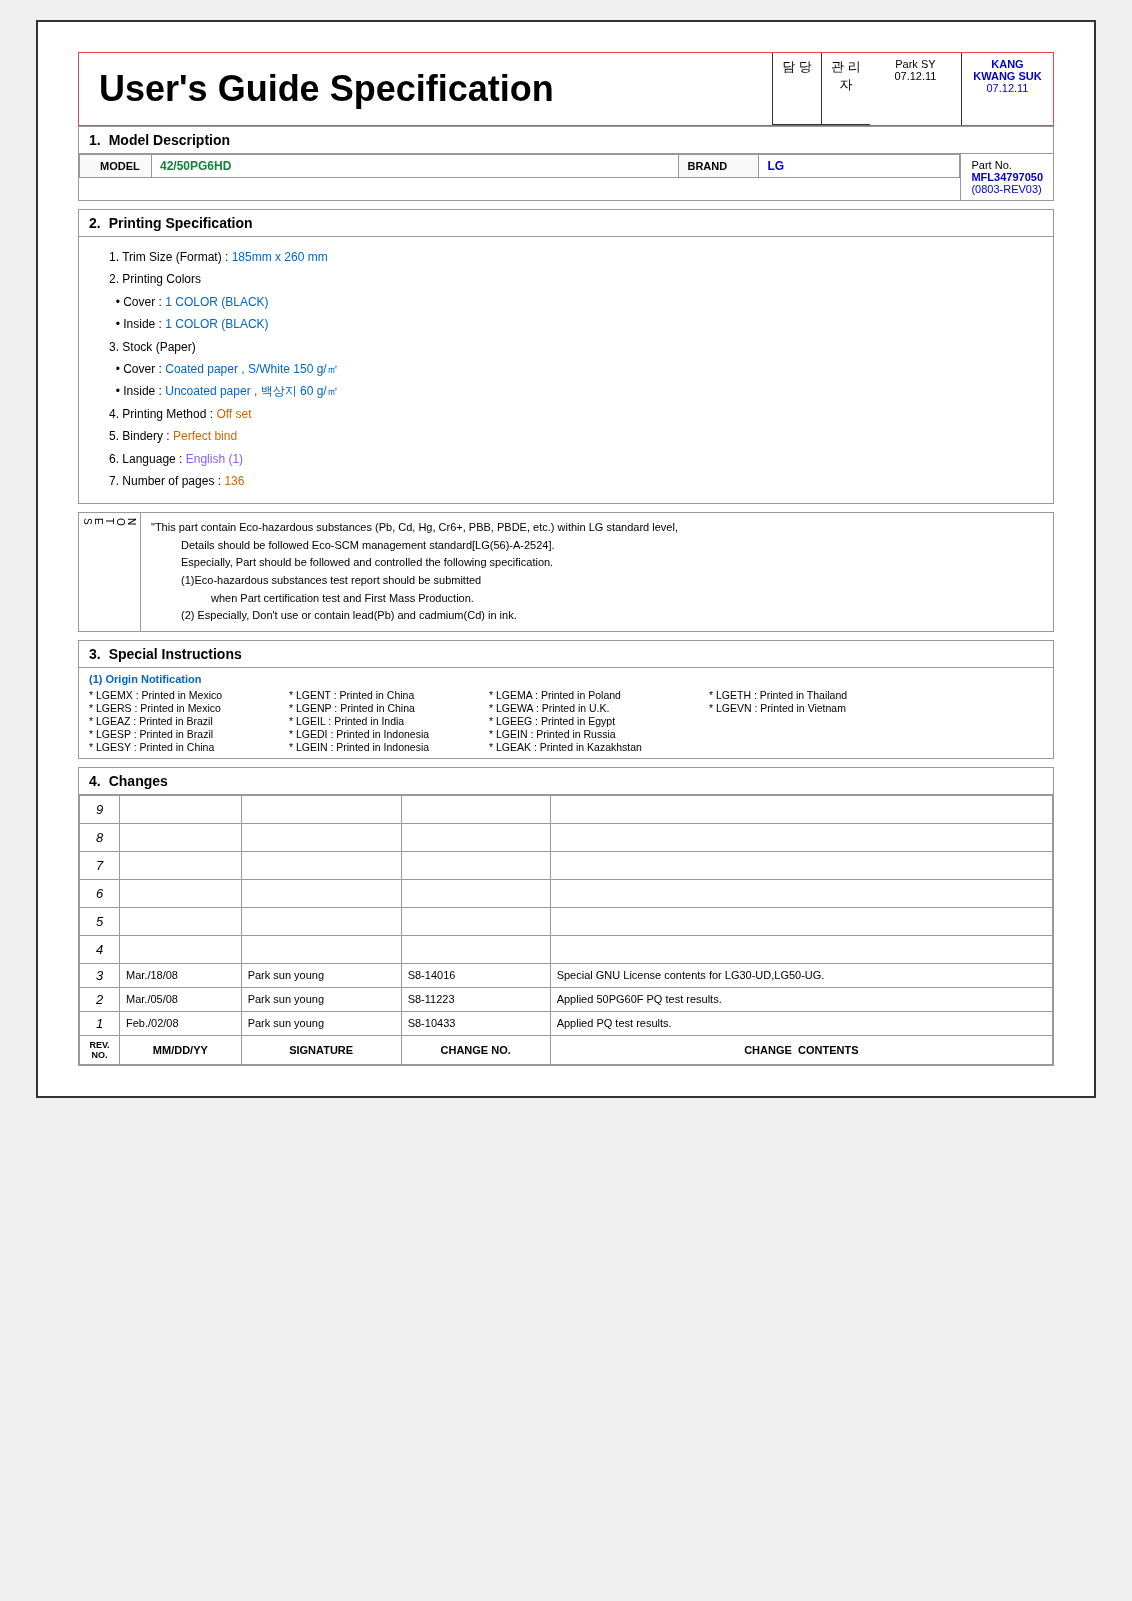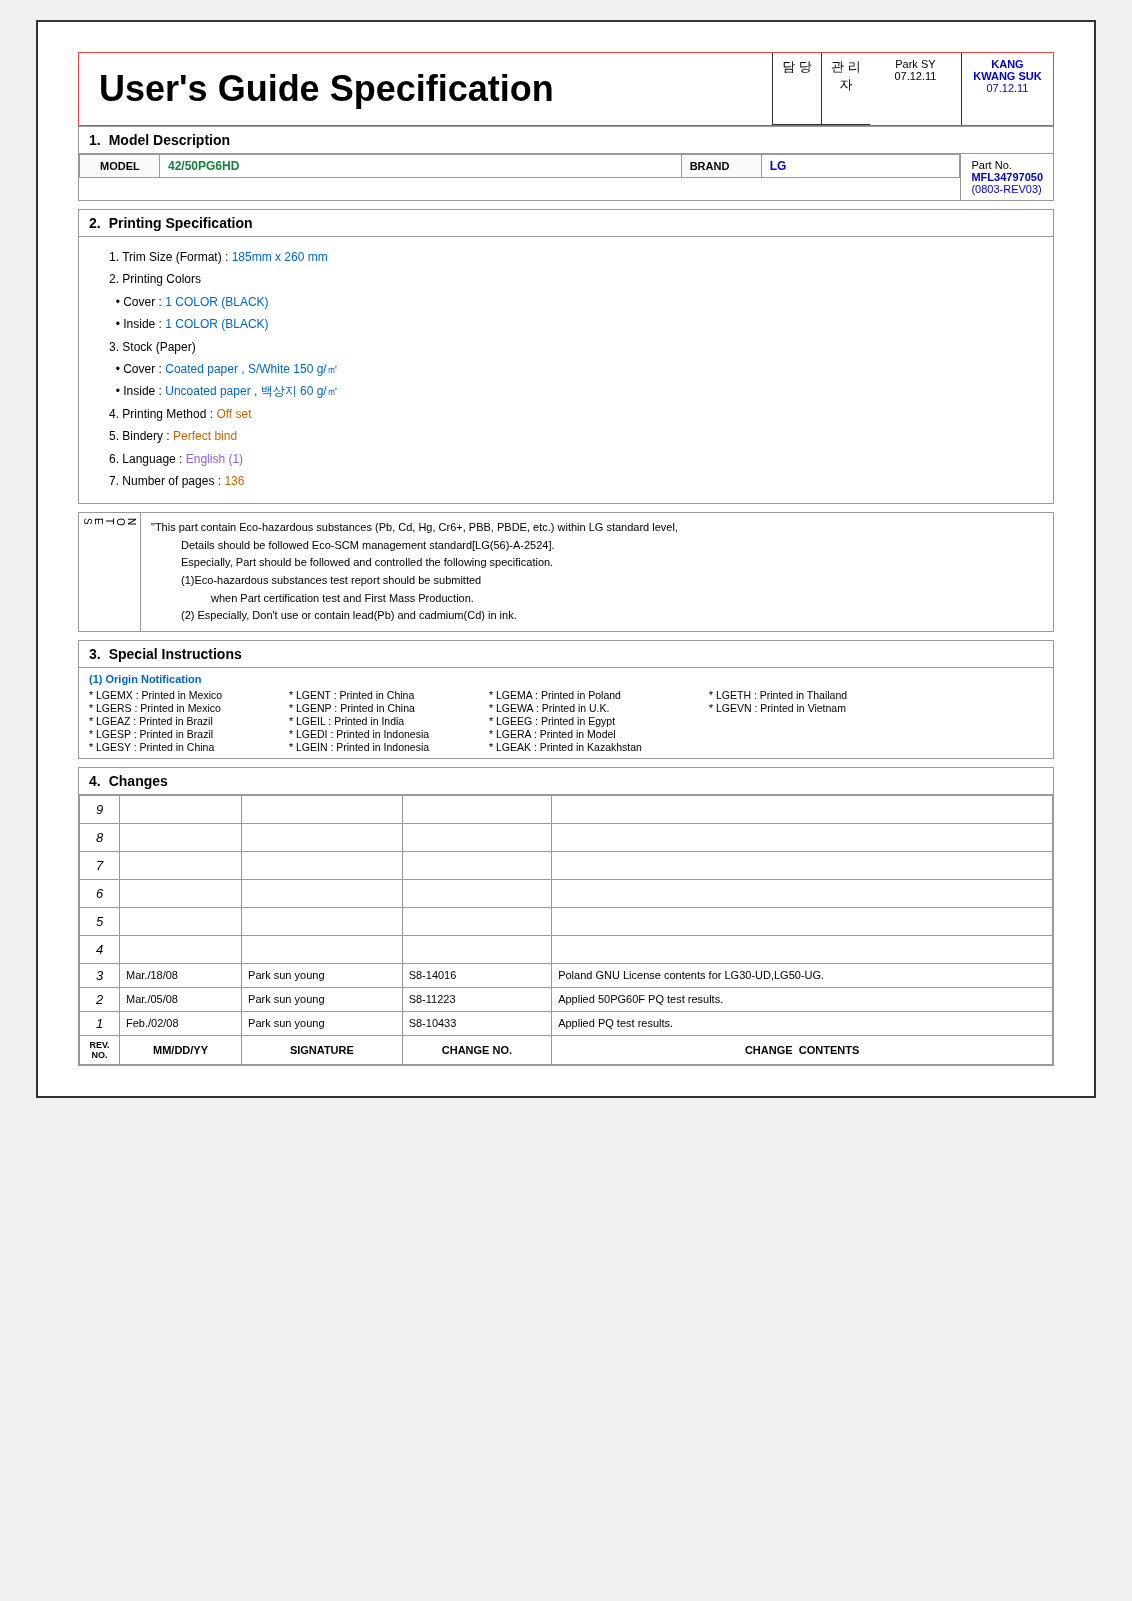"MODEL" td.label-cell { width: 80px -> 72px }
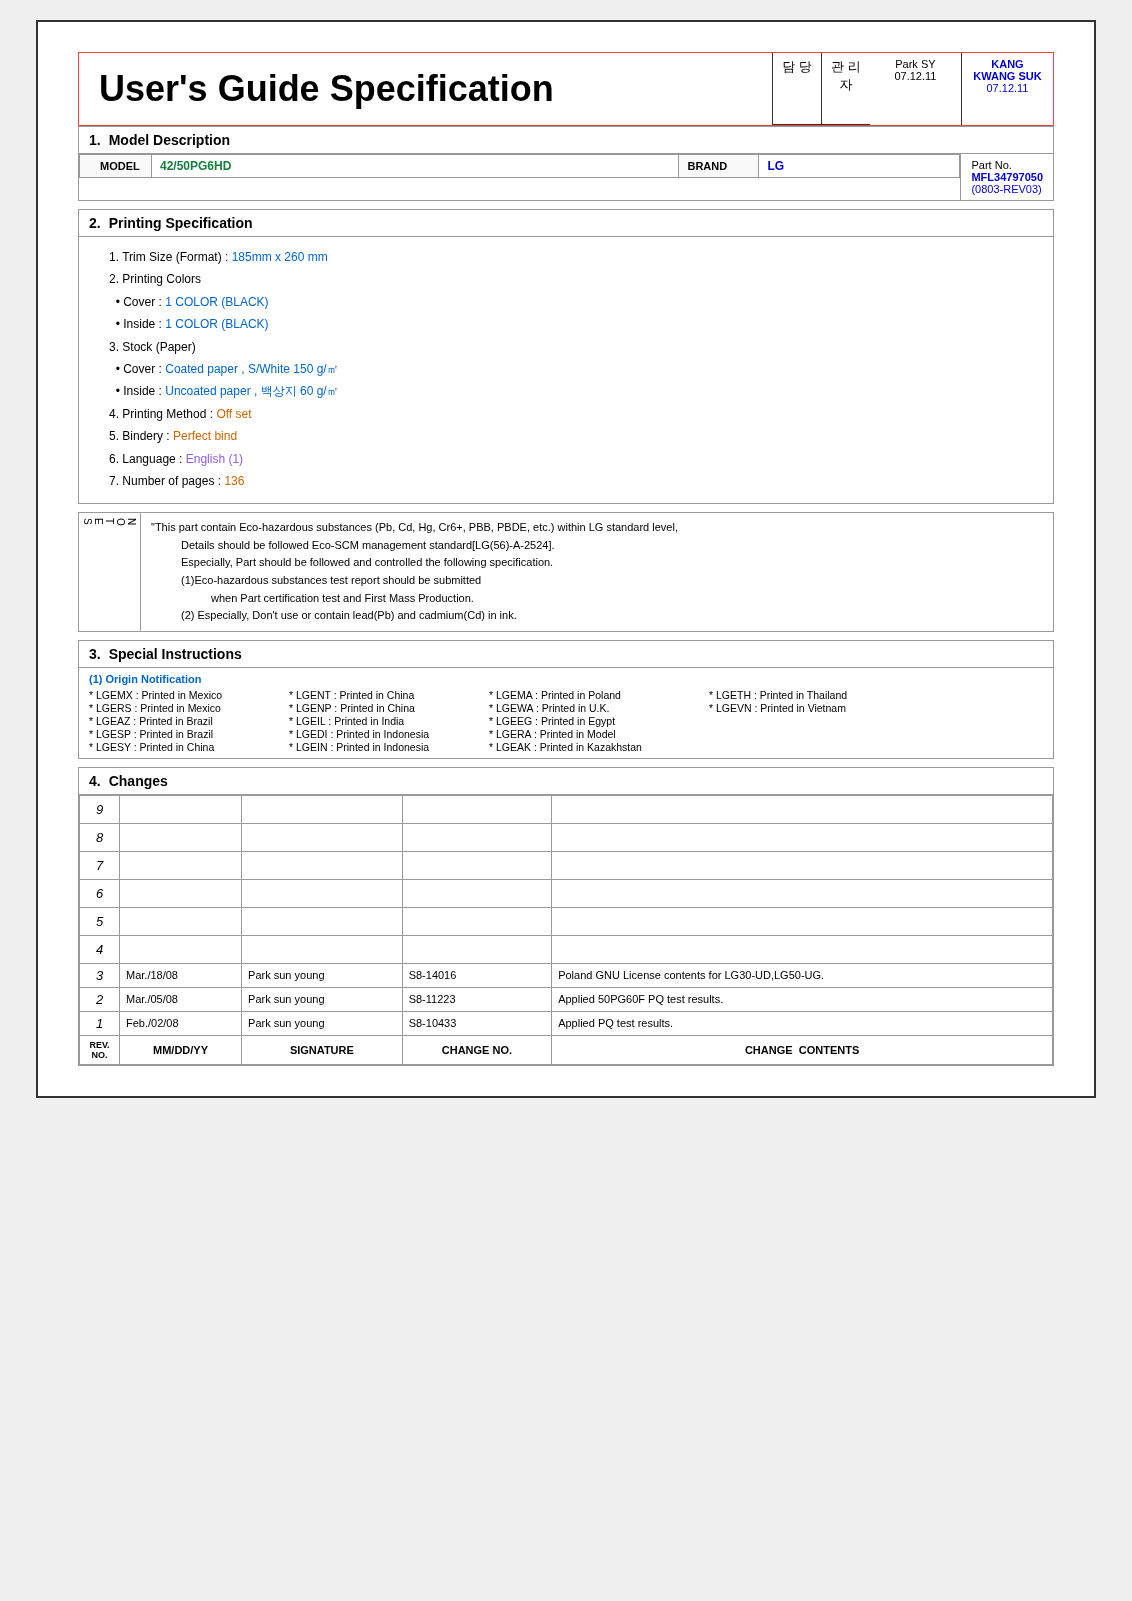"* LGERA : Printed in" div { text: LGERA : Printed in Model -> LGEIN : Printed in Russia }
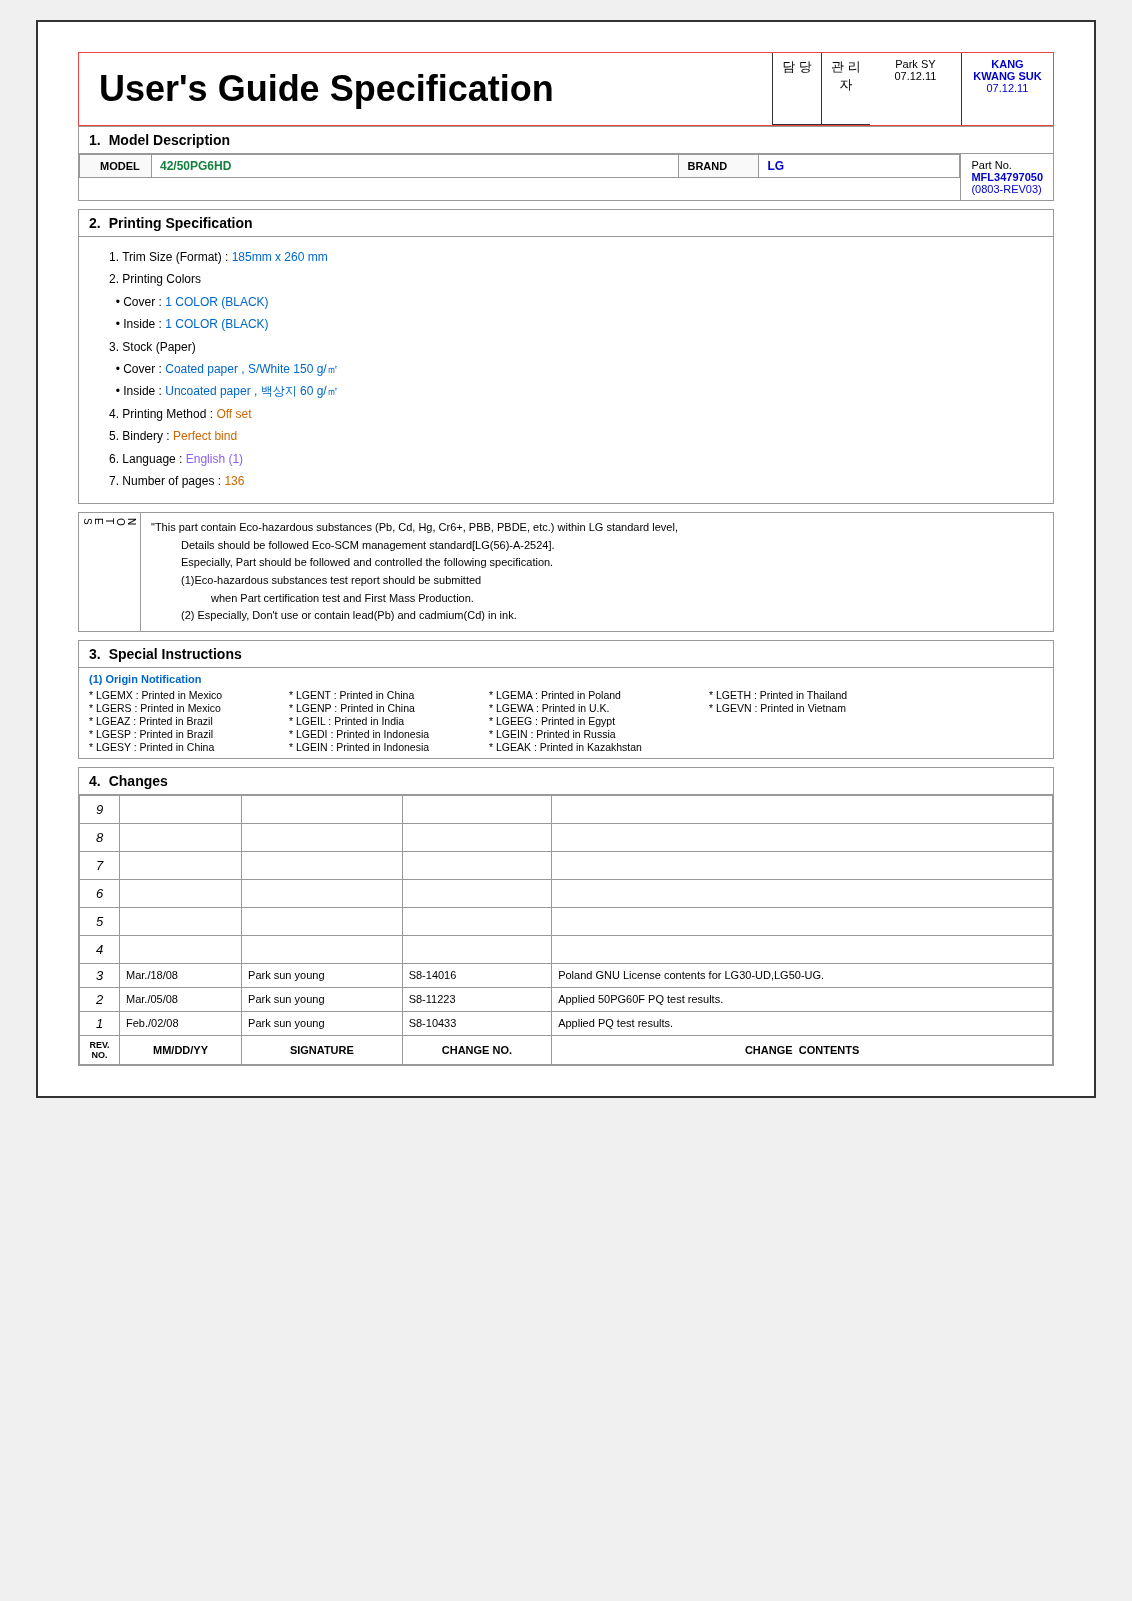"Poland GNU License contents for" td { text: Poland -> Special }
